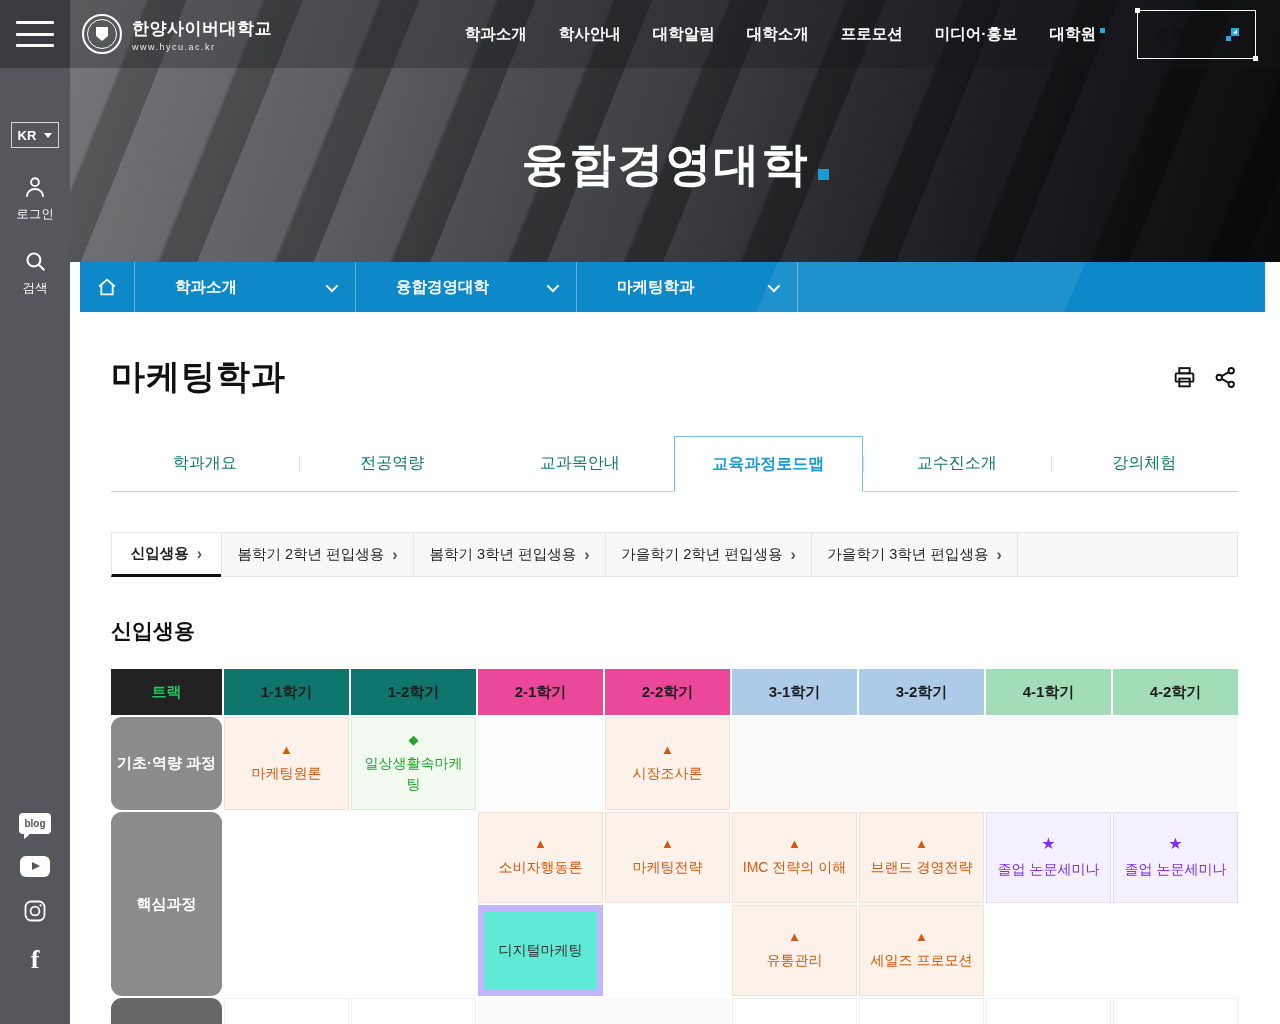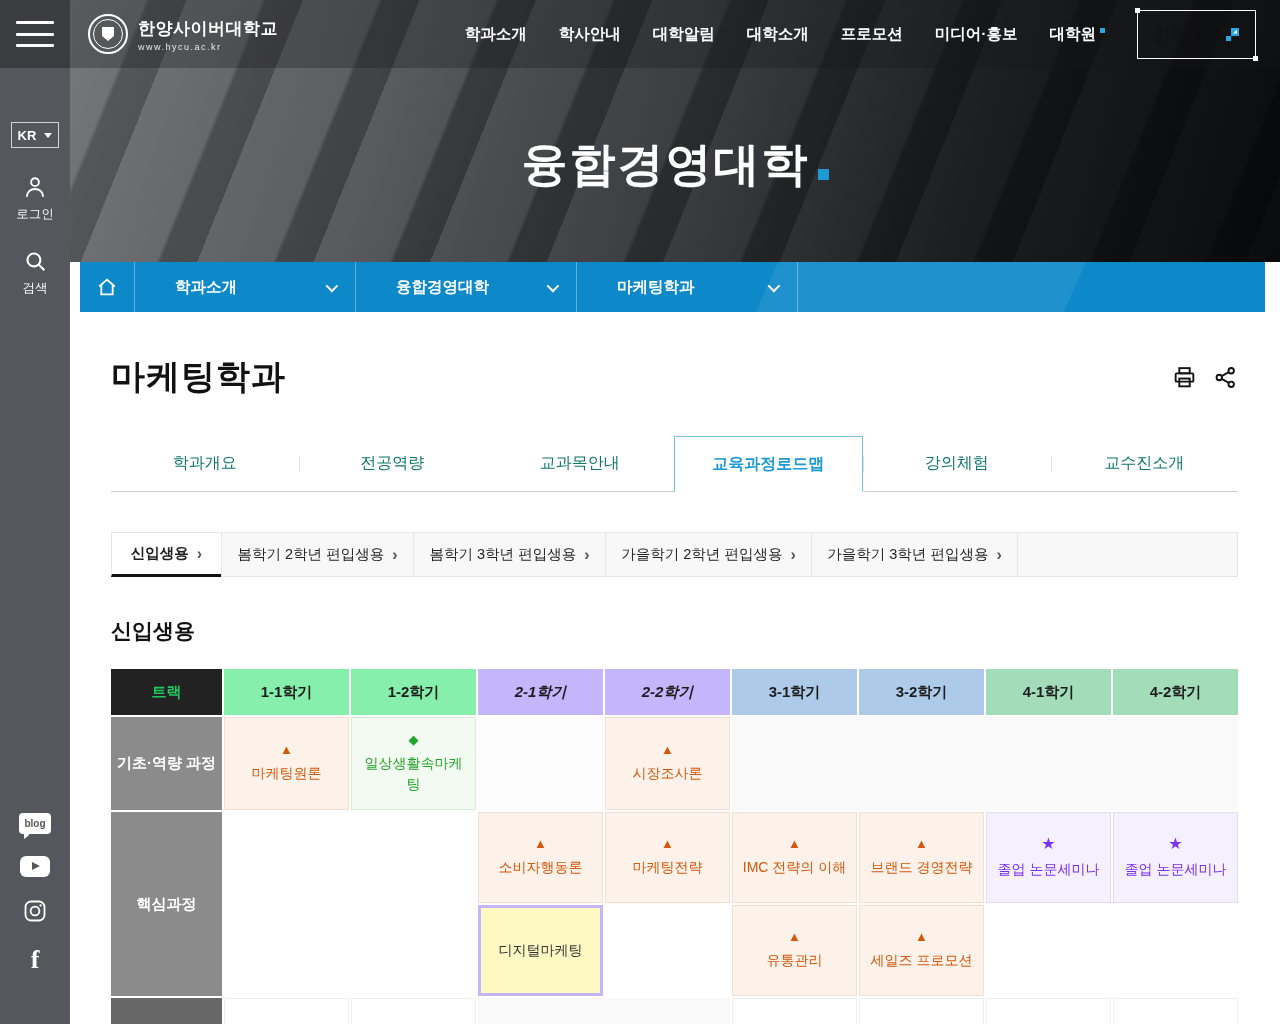"한양사이버대학교" .topbar { padding: 0 24px 0 18px -> 0 24px 0 12px }
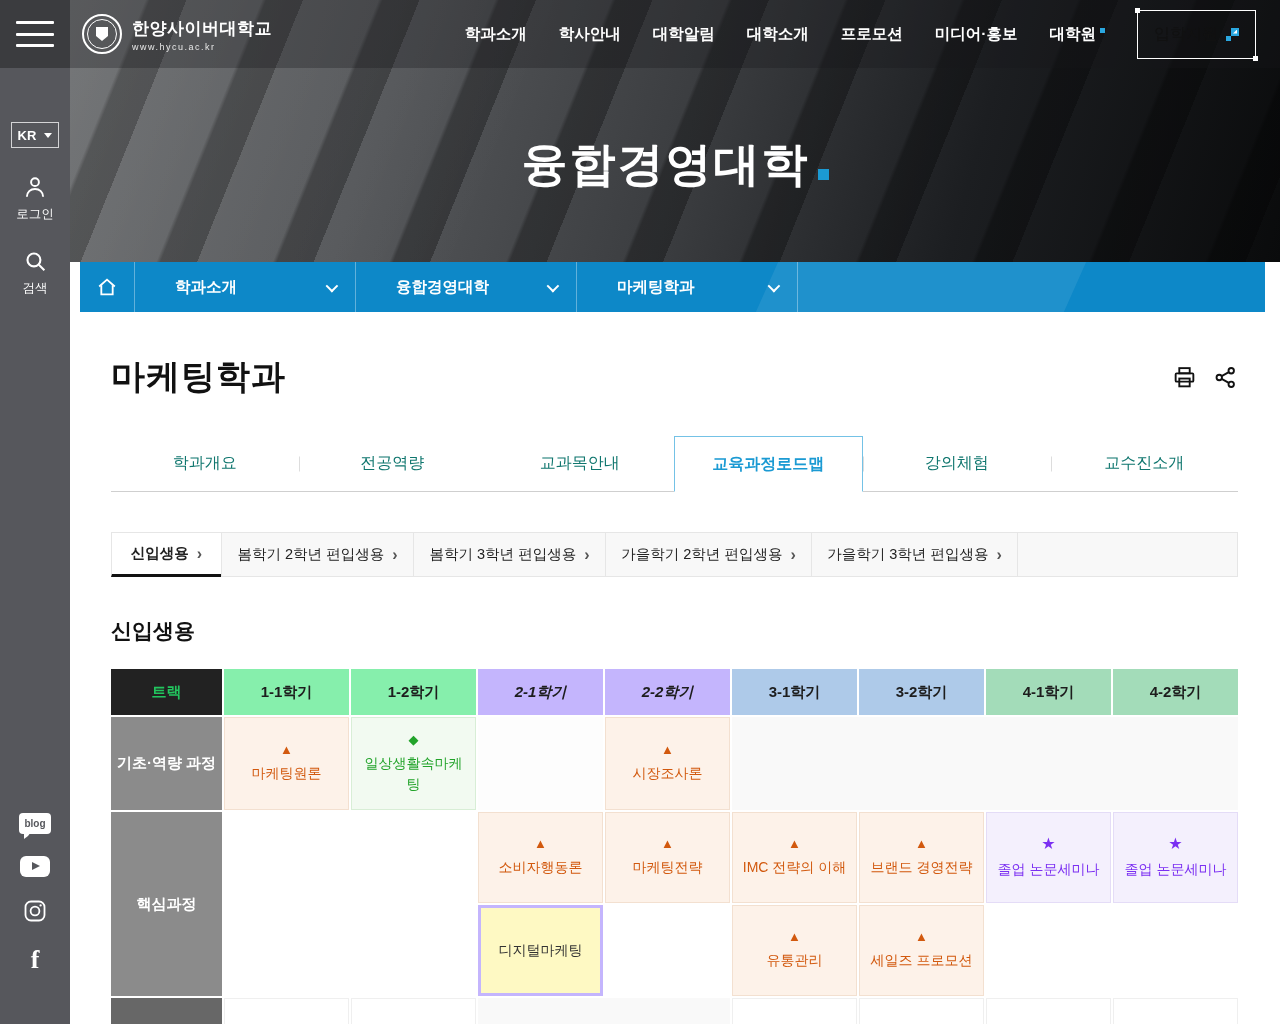"강의체험" div.tab { order: before "교수진소개" -> after "교수진소개" }
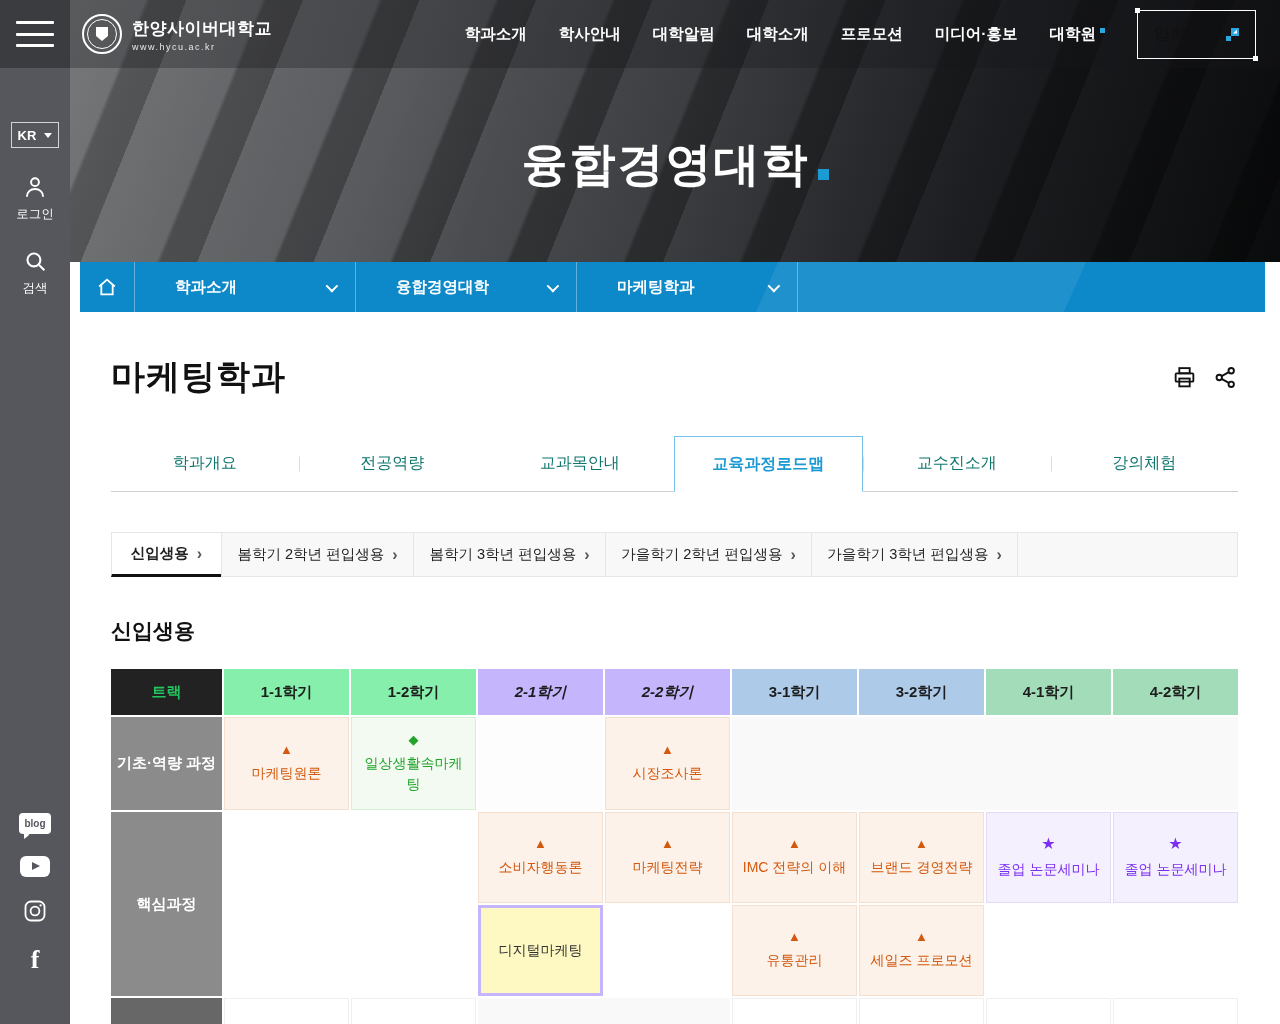"1-1학기" .sem-blue { background: #86efac -> #0f766e }
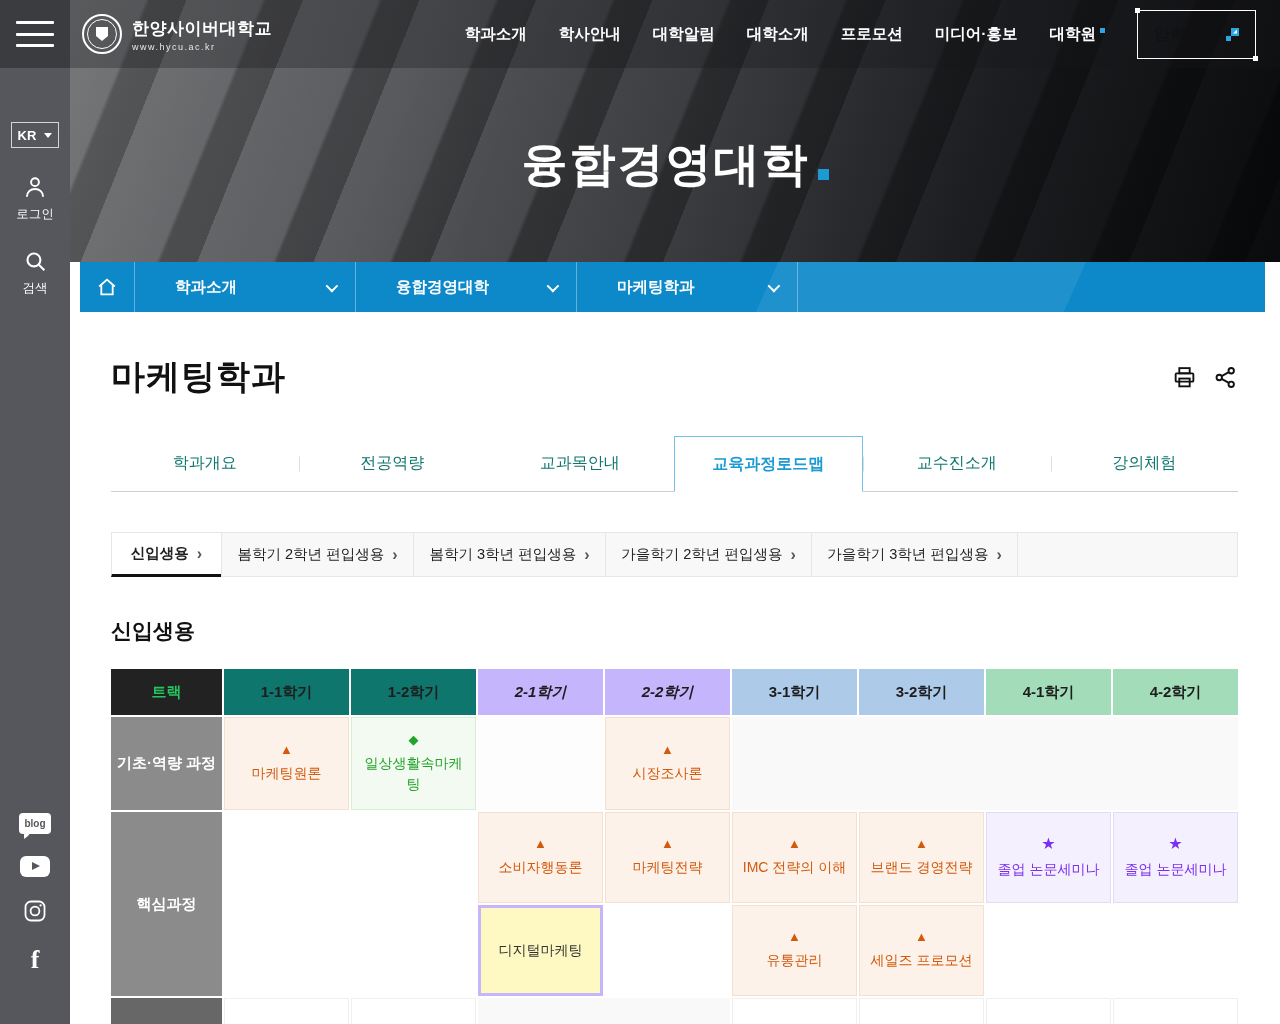"2-1학기" .sem-teal { background: #c4b5fd -> #ec4899; font-style: italic -> none }
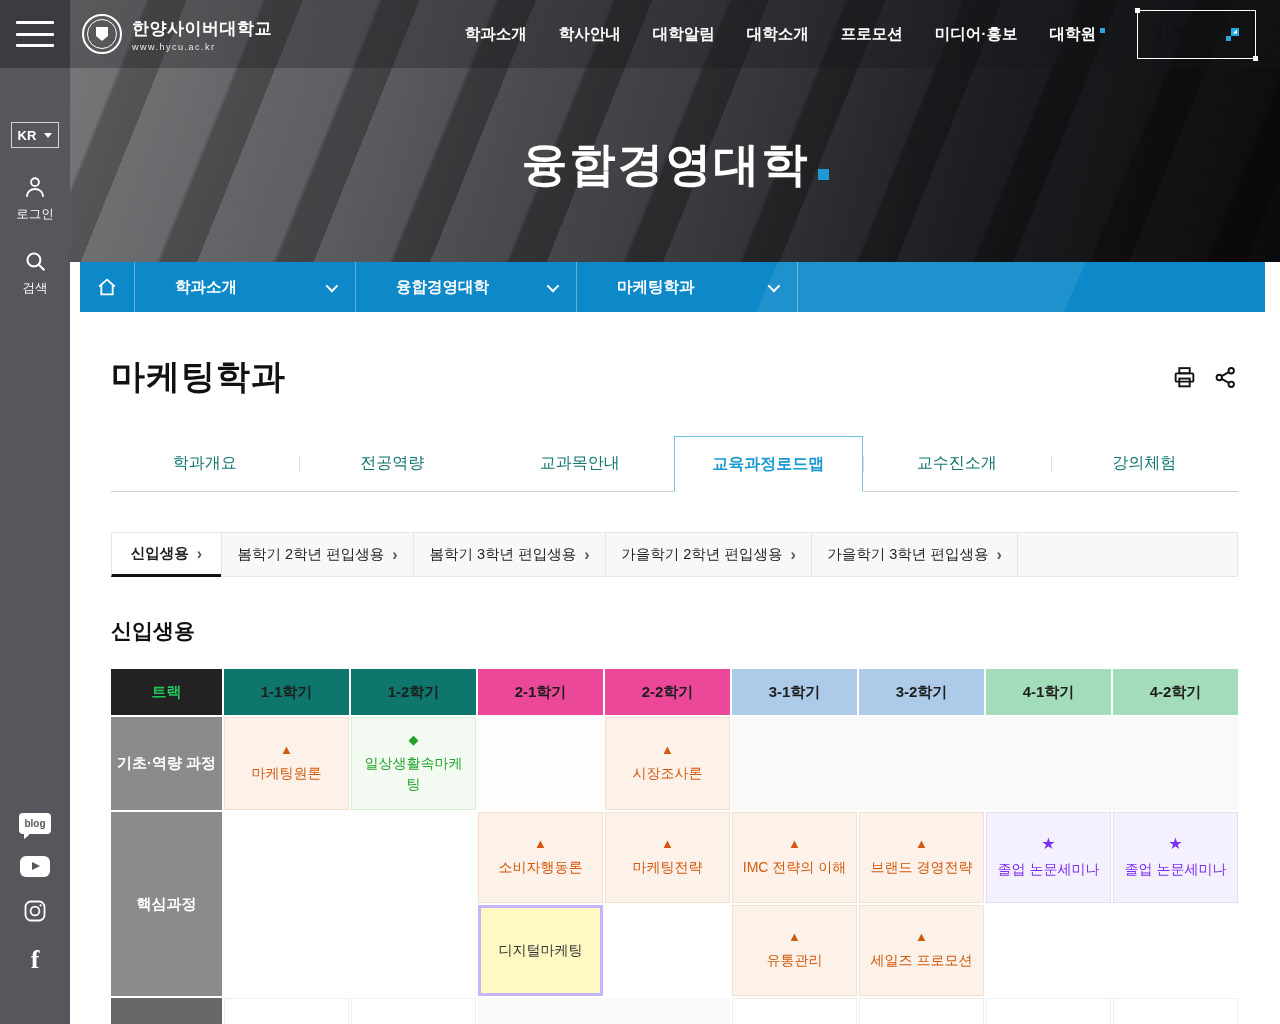"기초·역량 과정" .track-label { border-radius: none -> 11px }
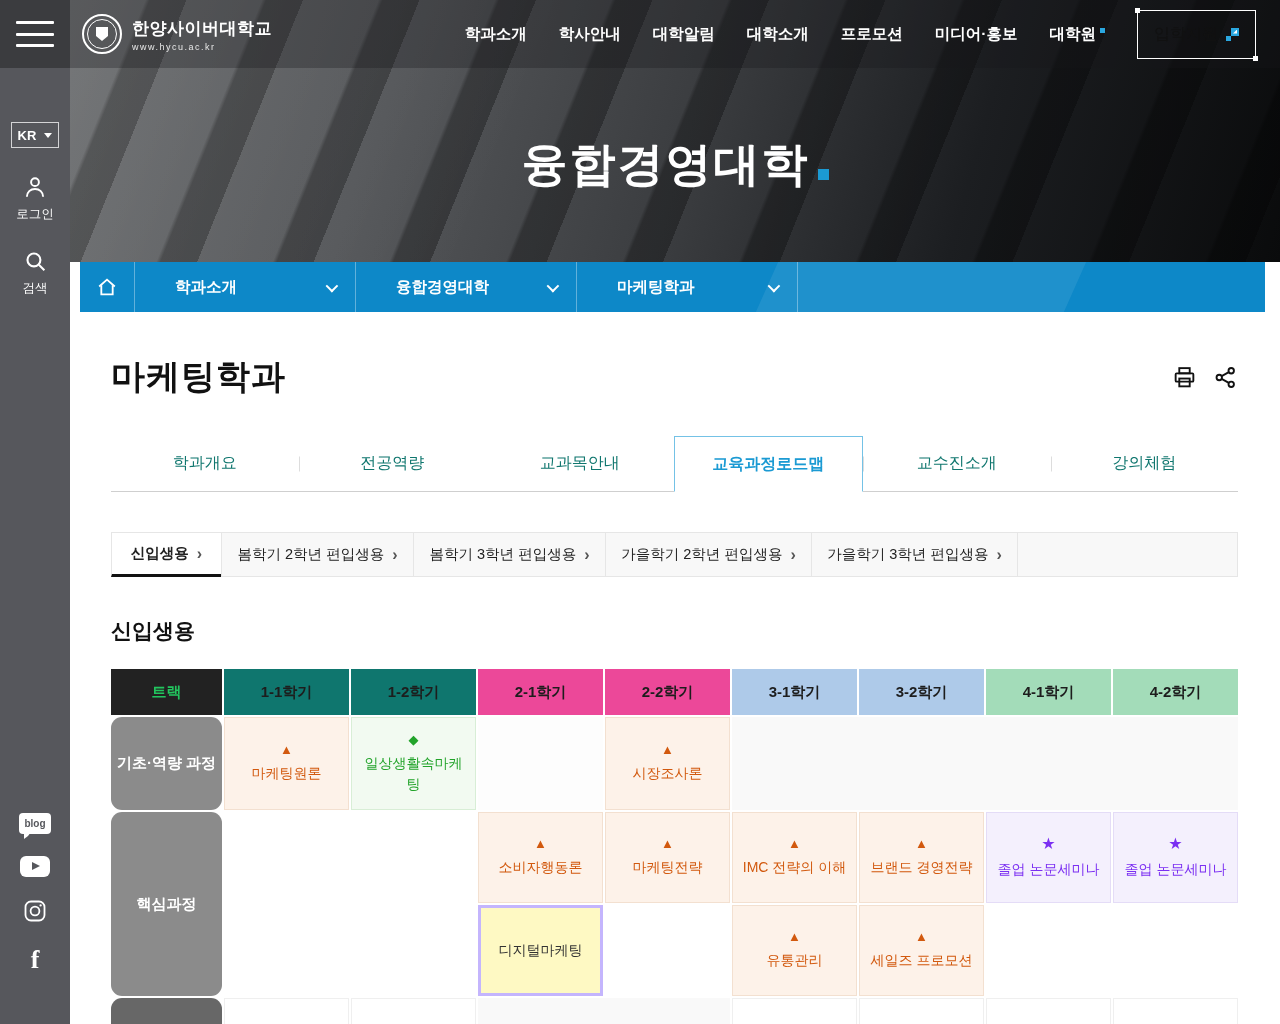"디지털마케팅" .c-plain { background: #fef9c3 -> #5eead4; border: 3px solid #c4b5fd -> 6px solid #c4b5fd }
